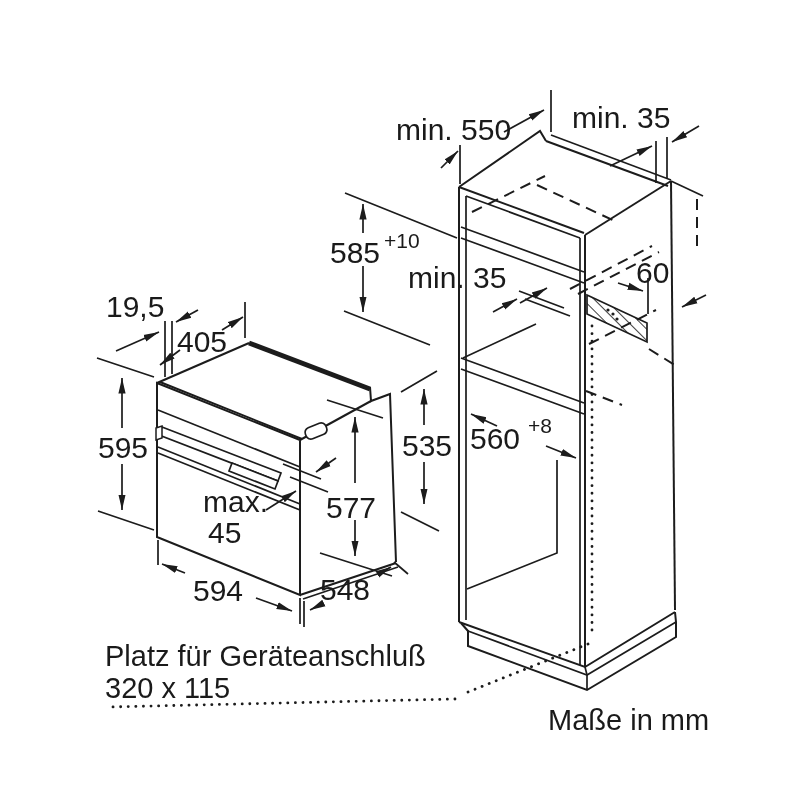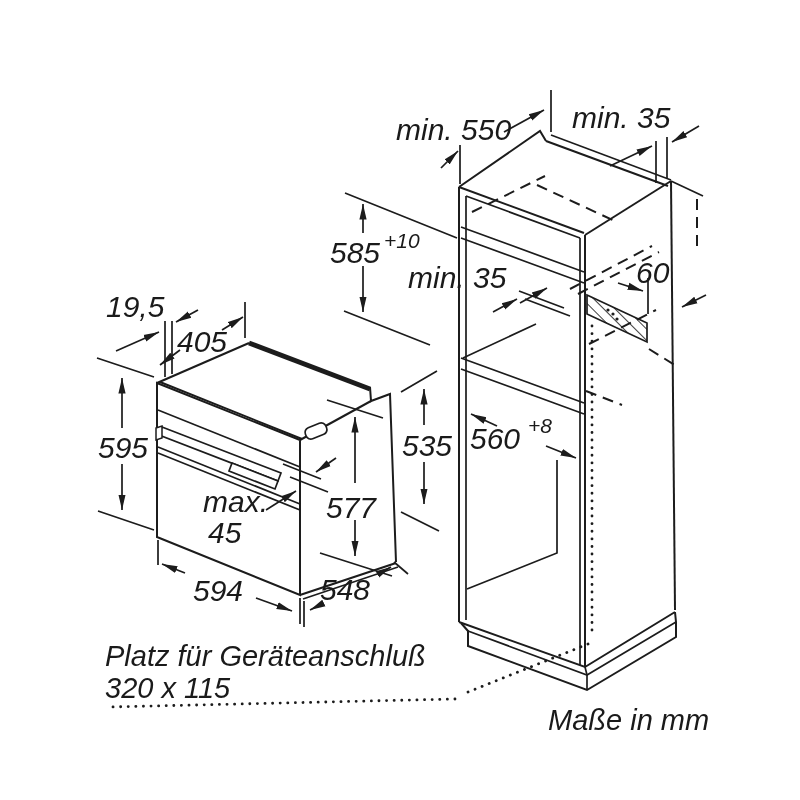"min. 550" #stage { font-style: italic -> none }
